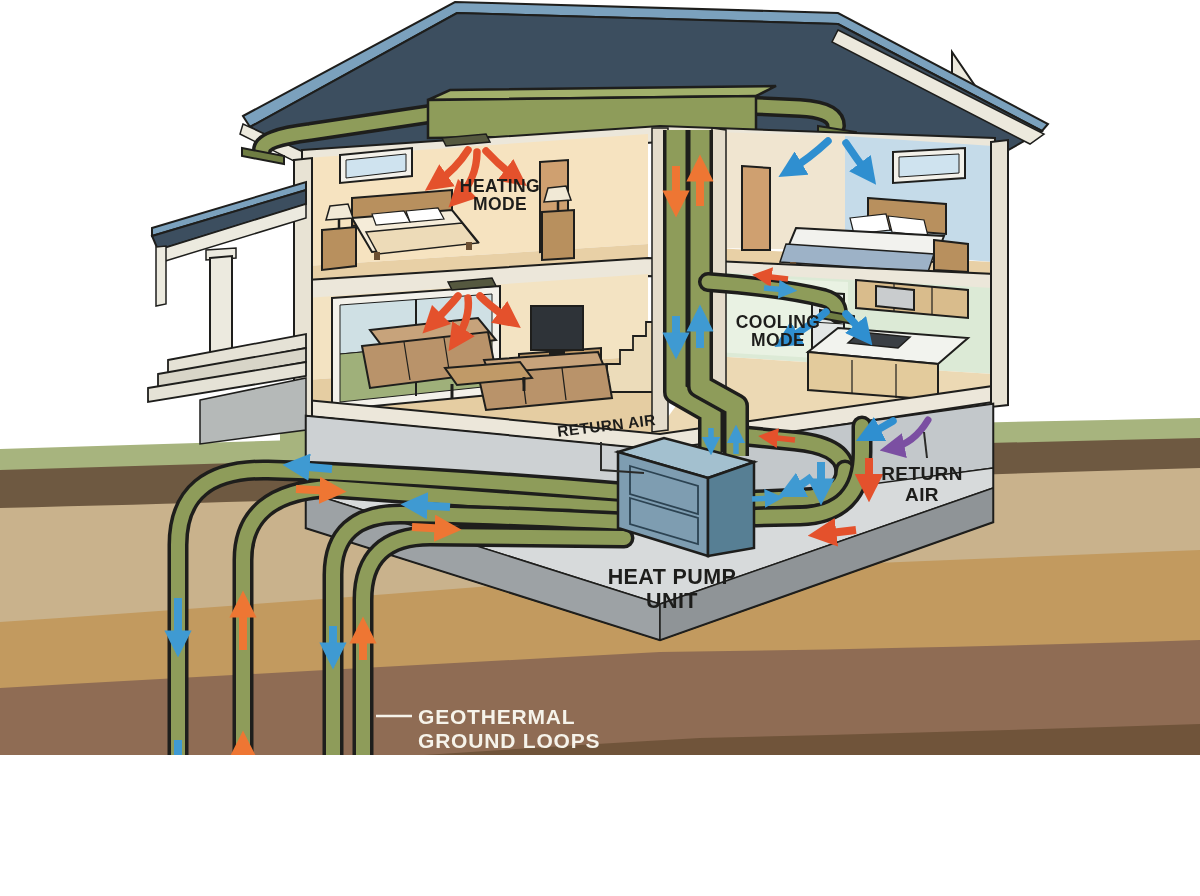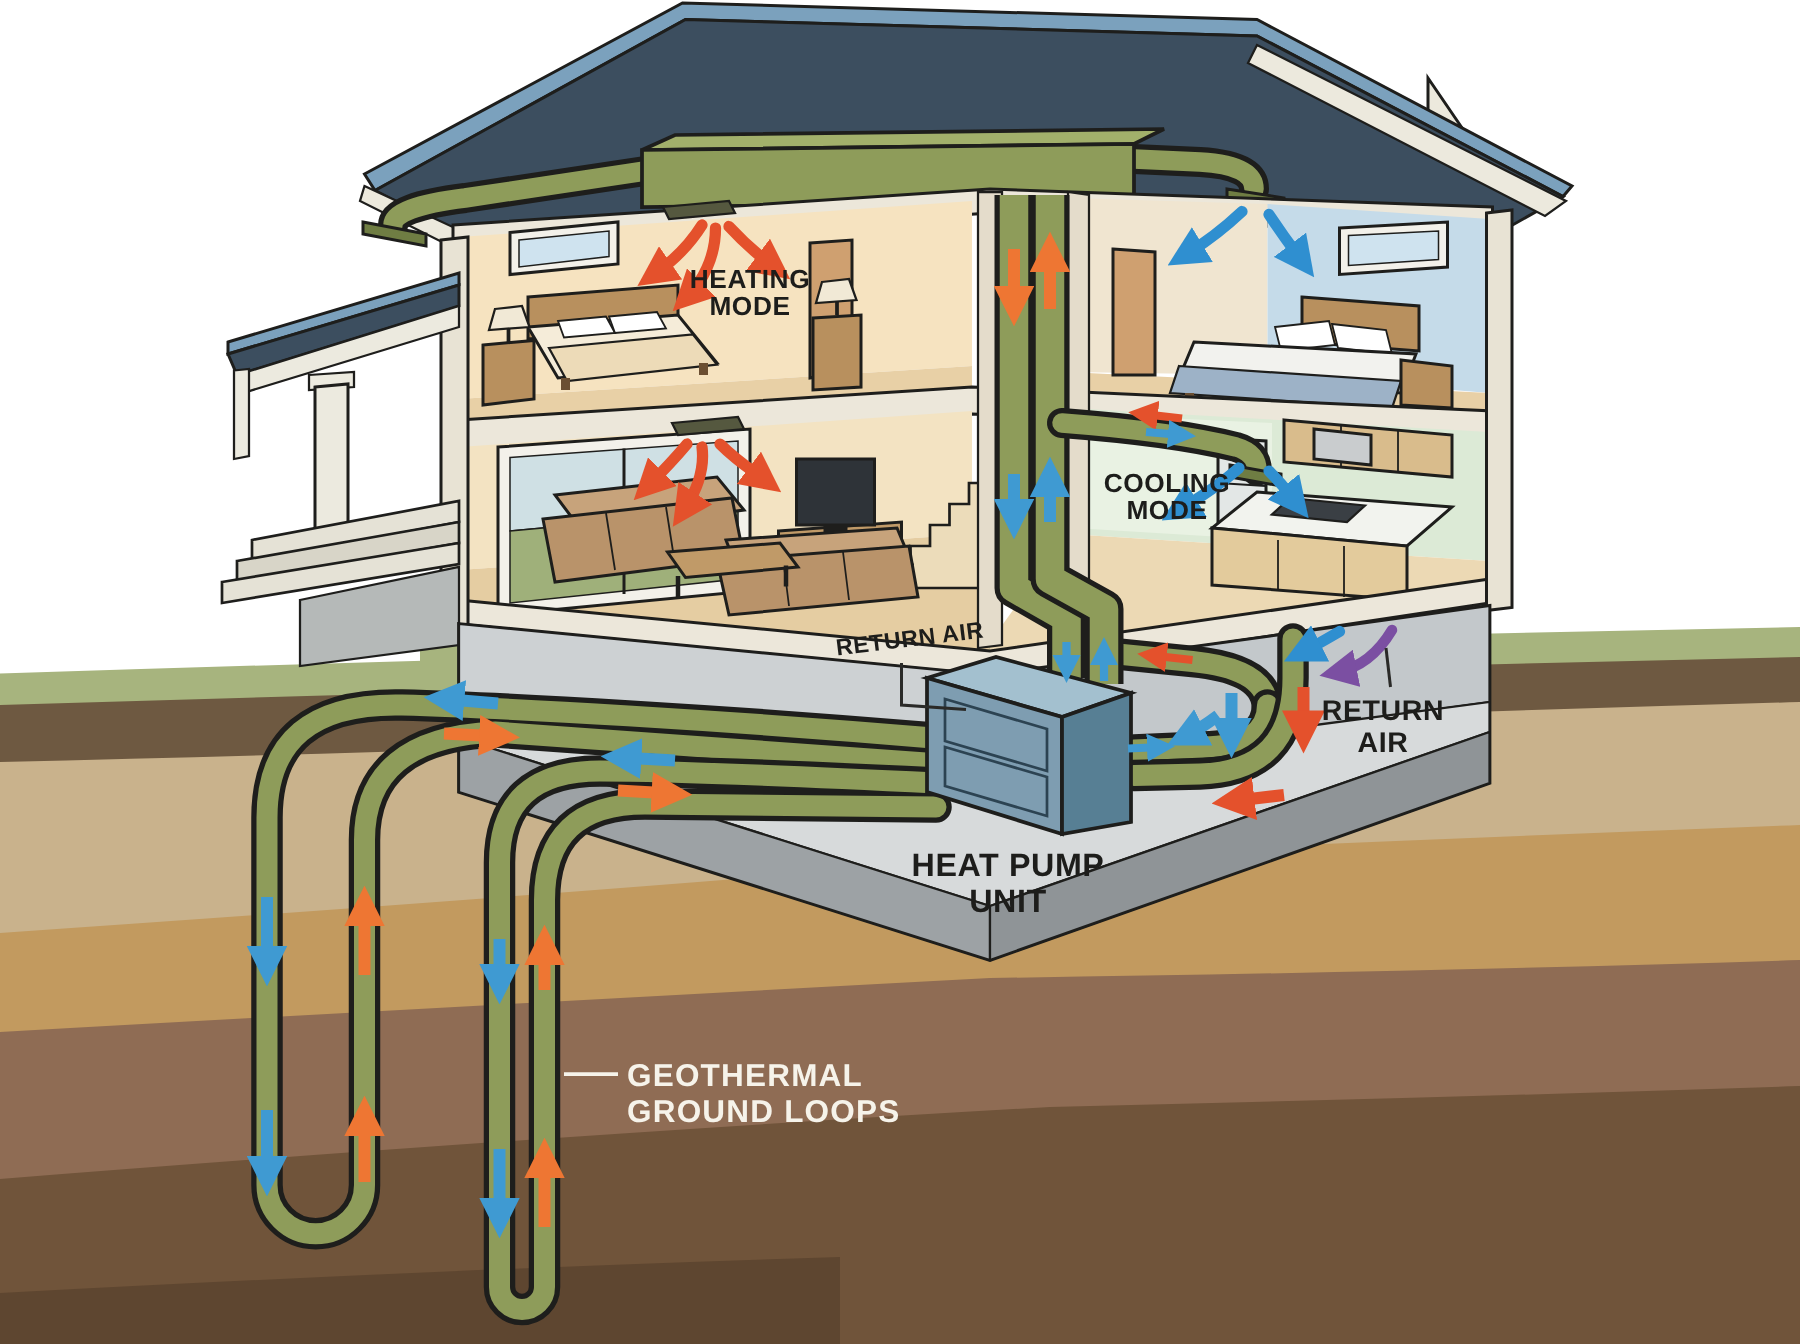"HEATING" .wrap { height: 896px -> 755px }
